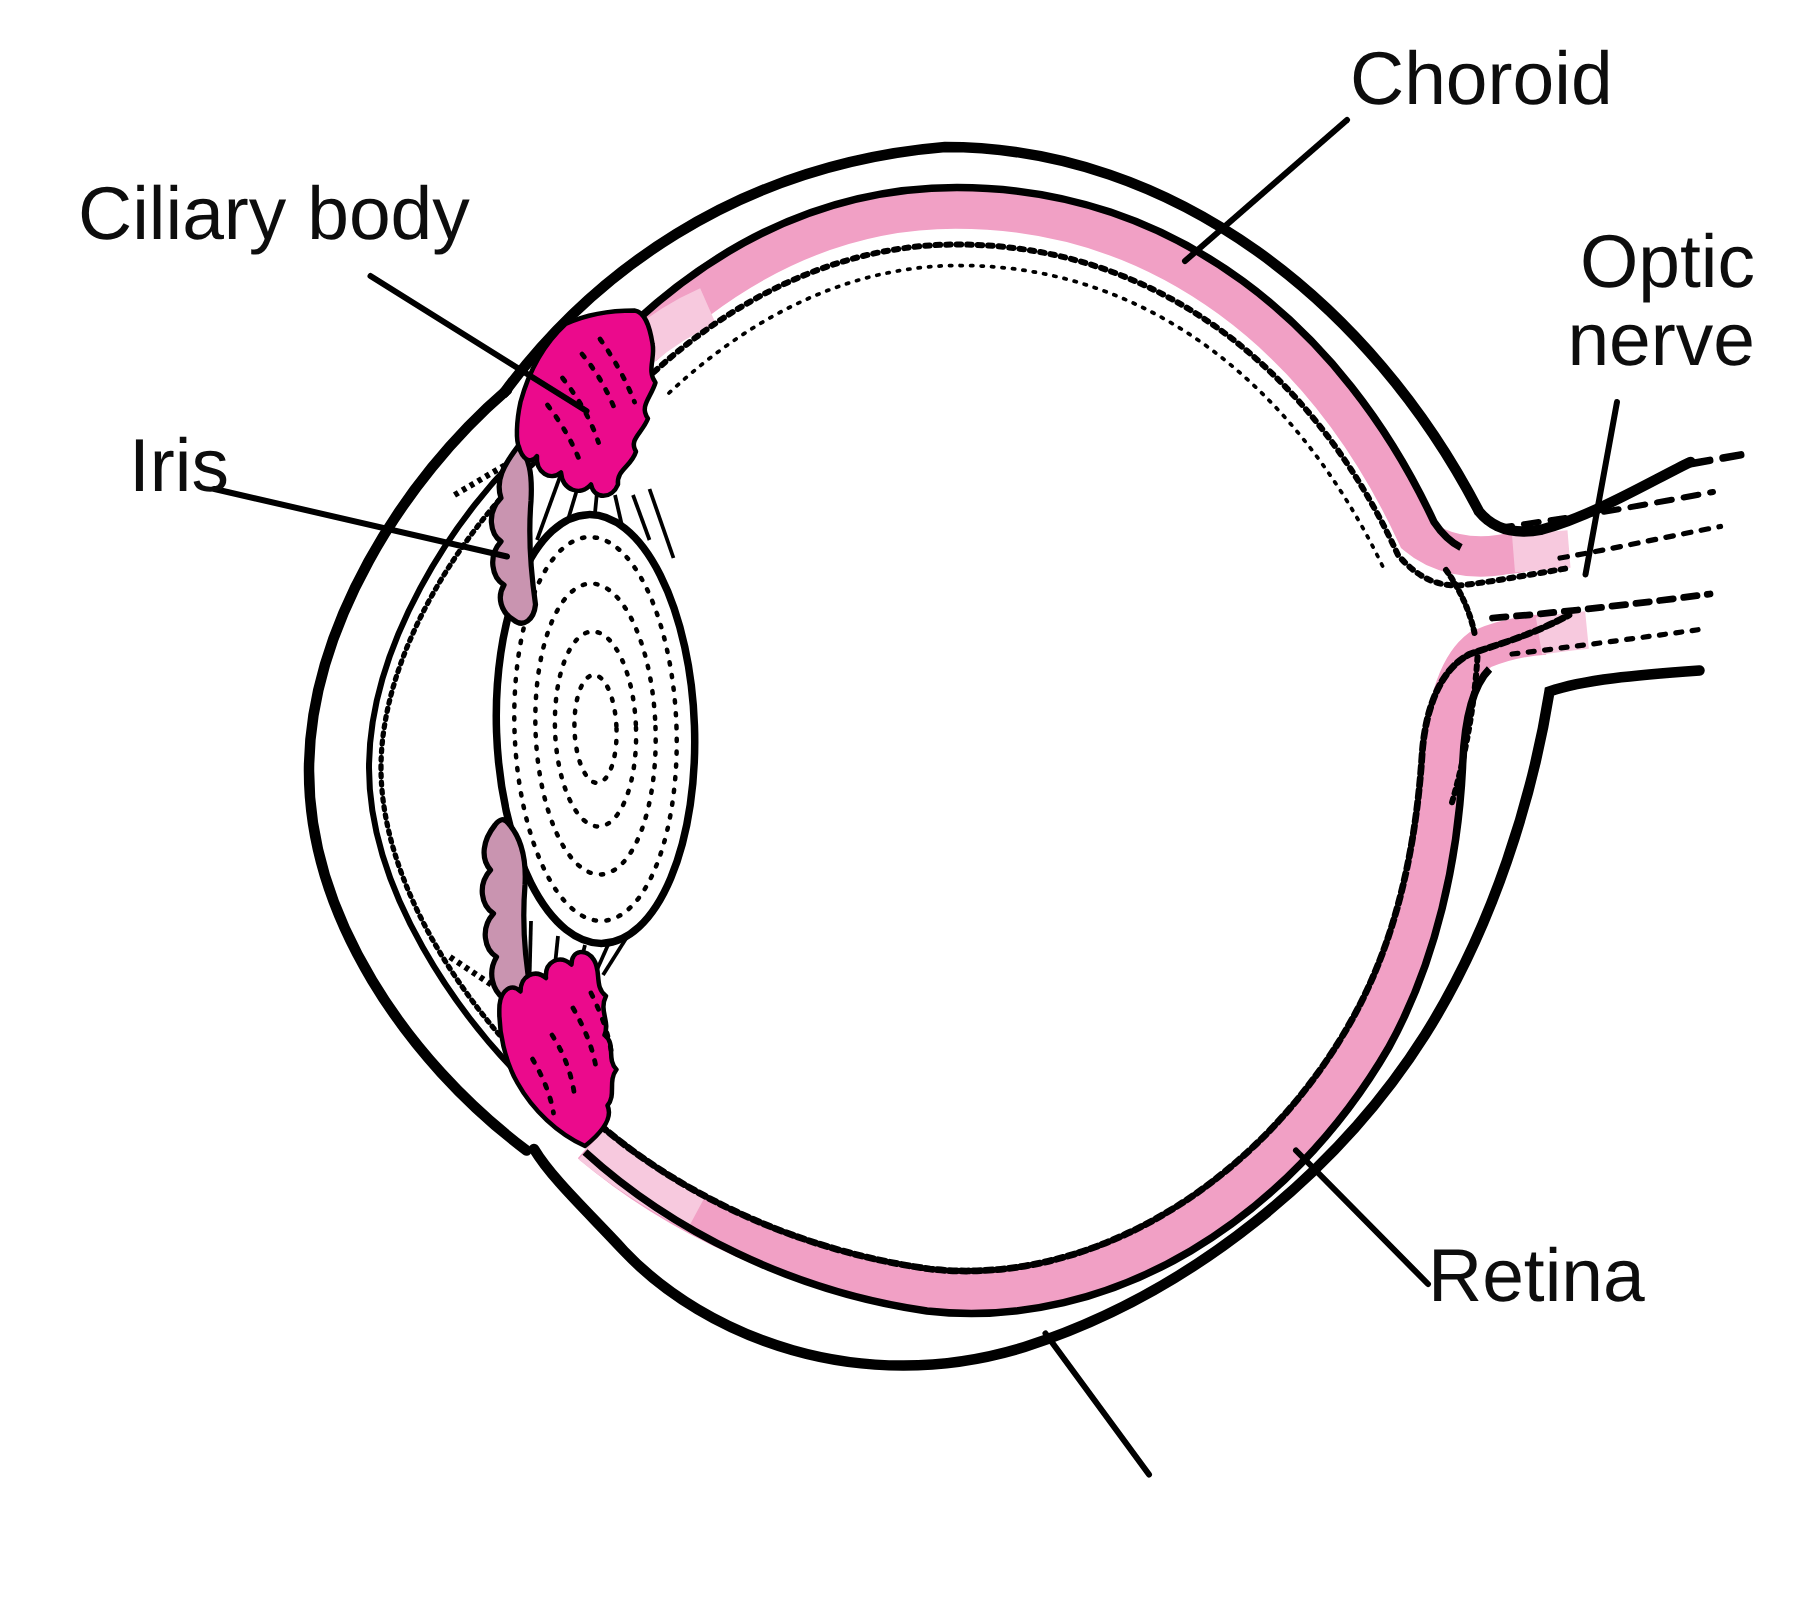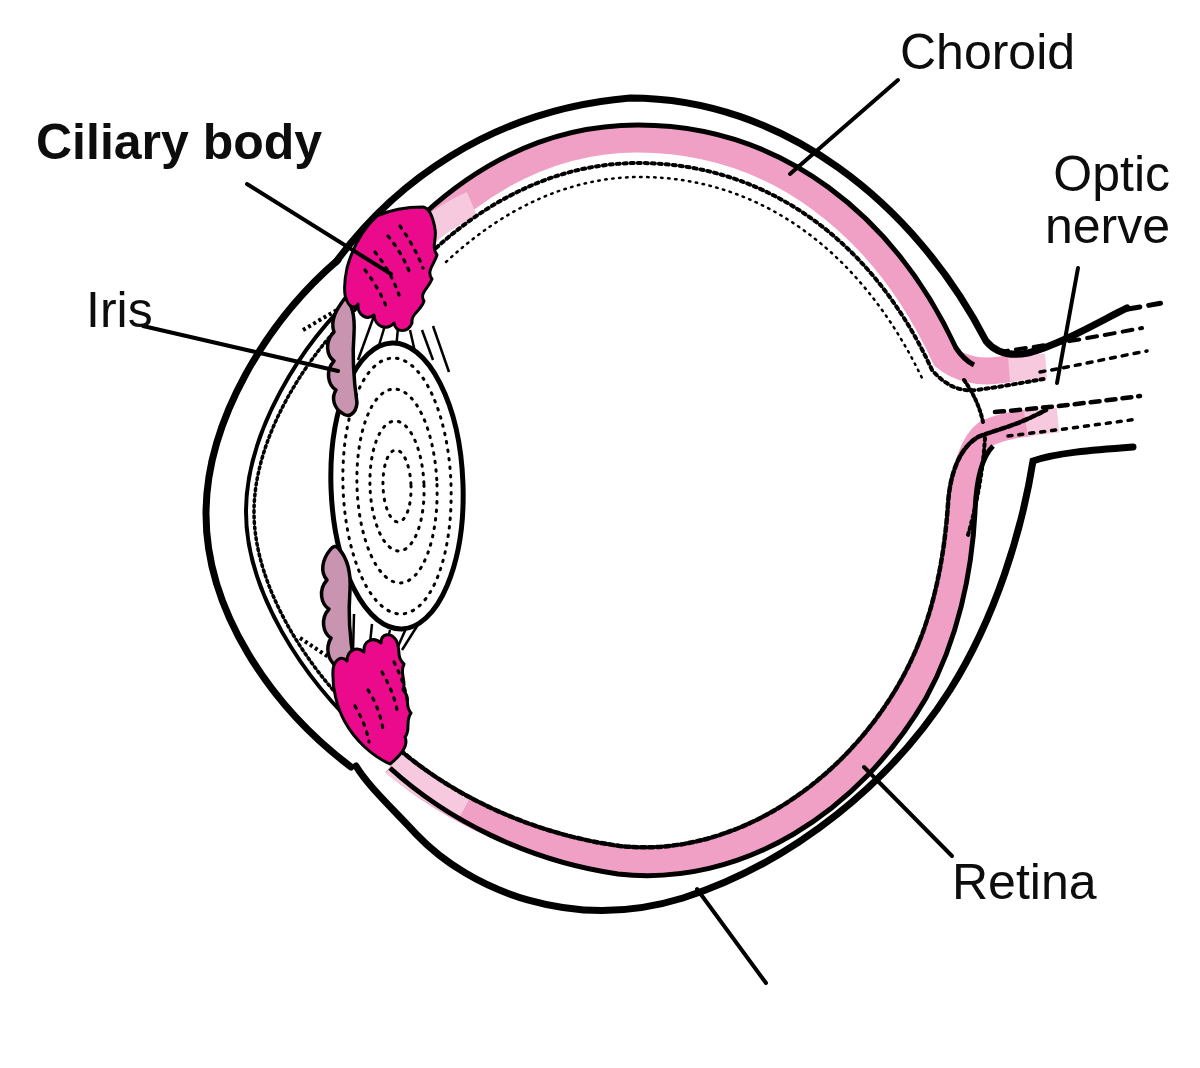"Ciliary body" div.lbl { font-weight: bold -> none; left: 36px -> 52px }
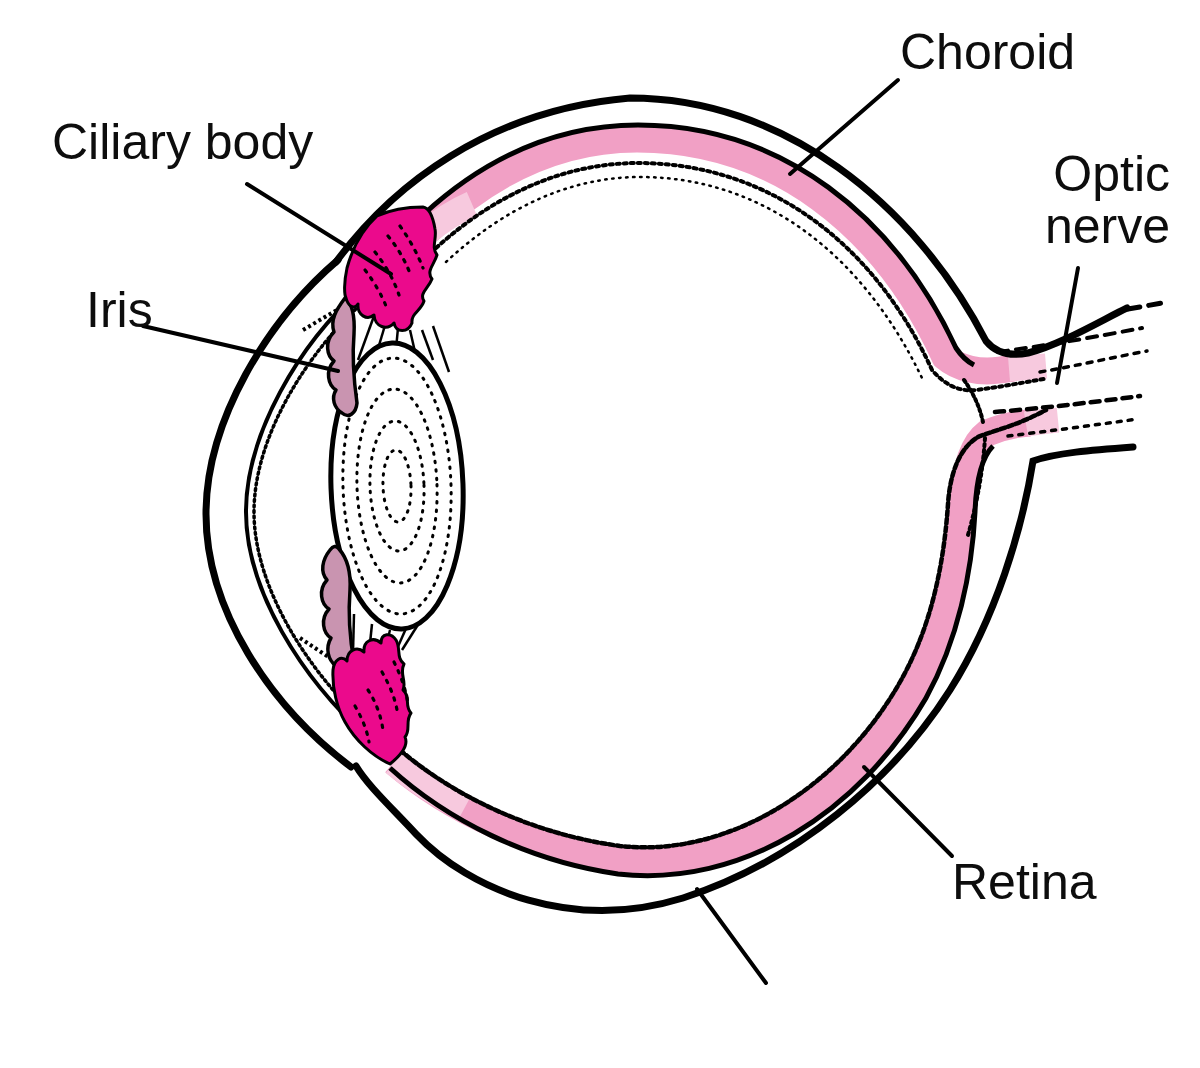"Retina" div.lbl { top: 856px -> 824px }
